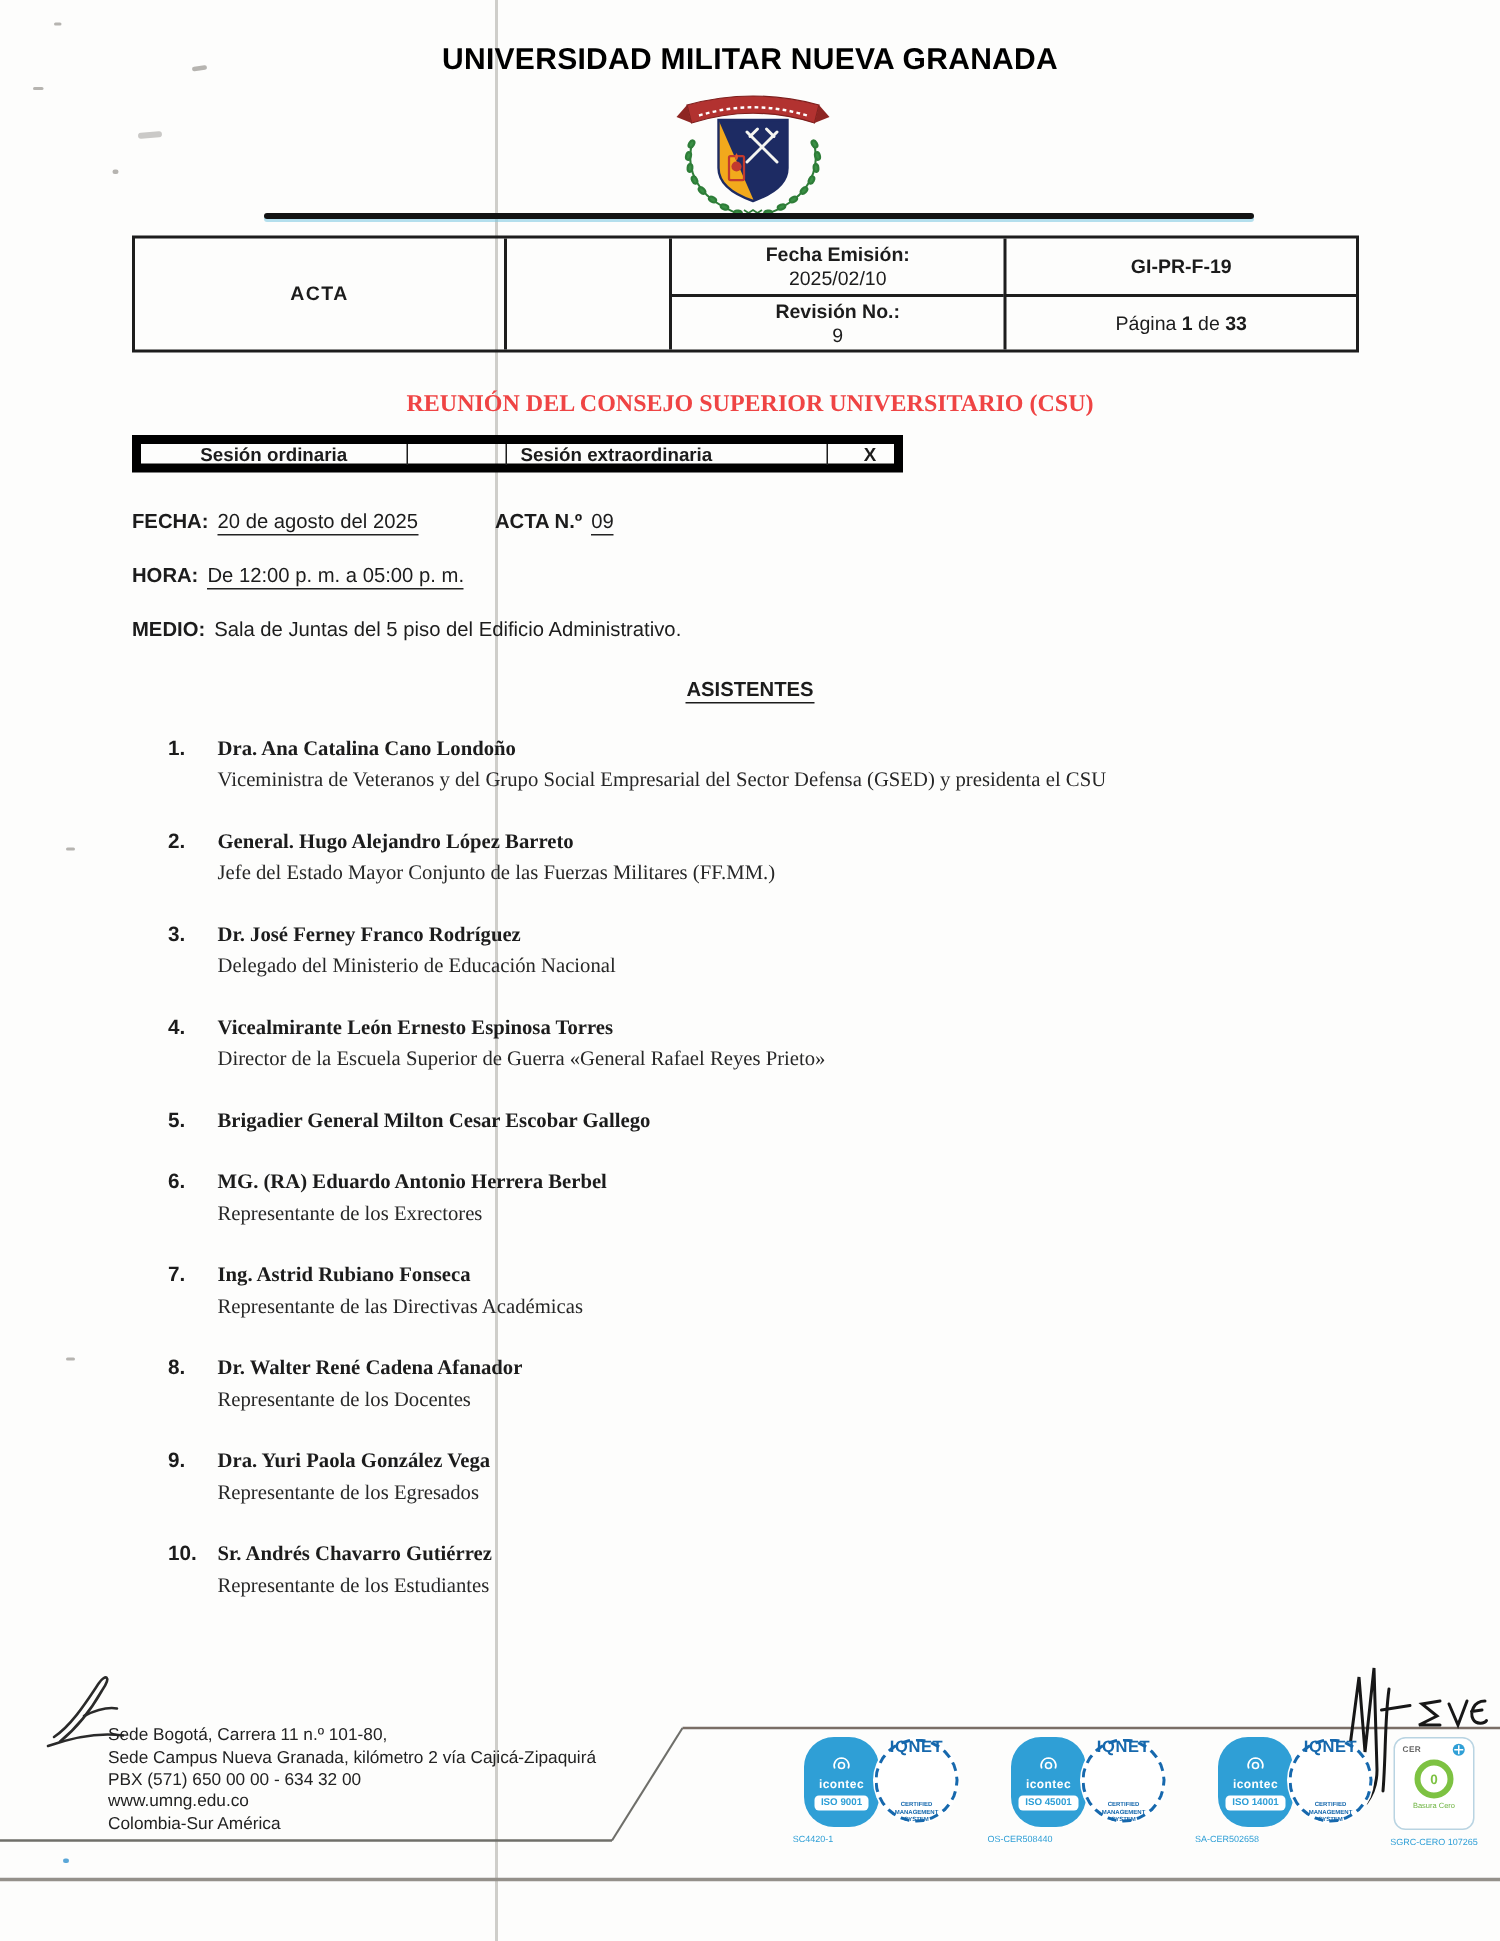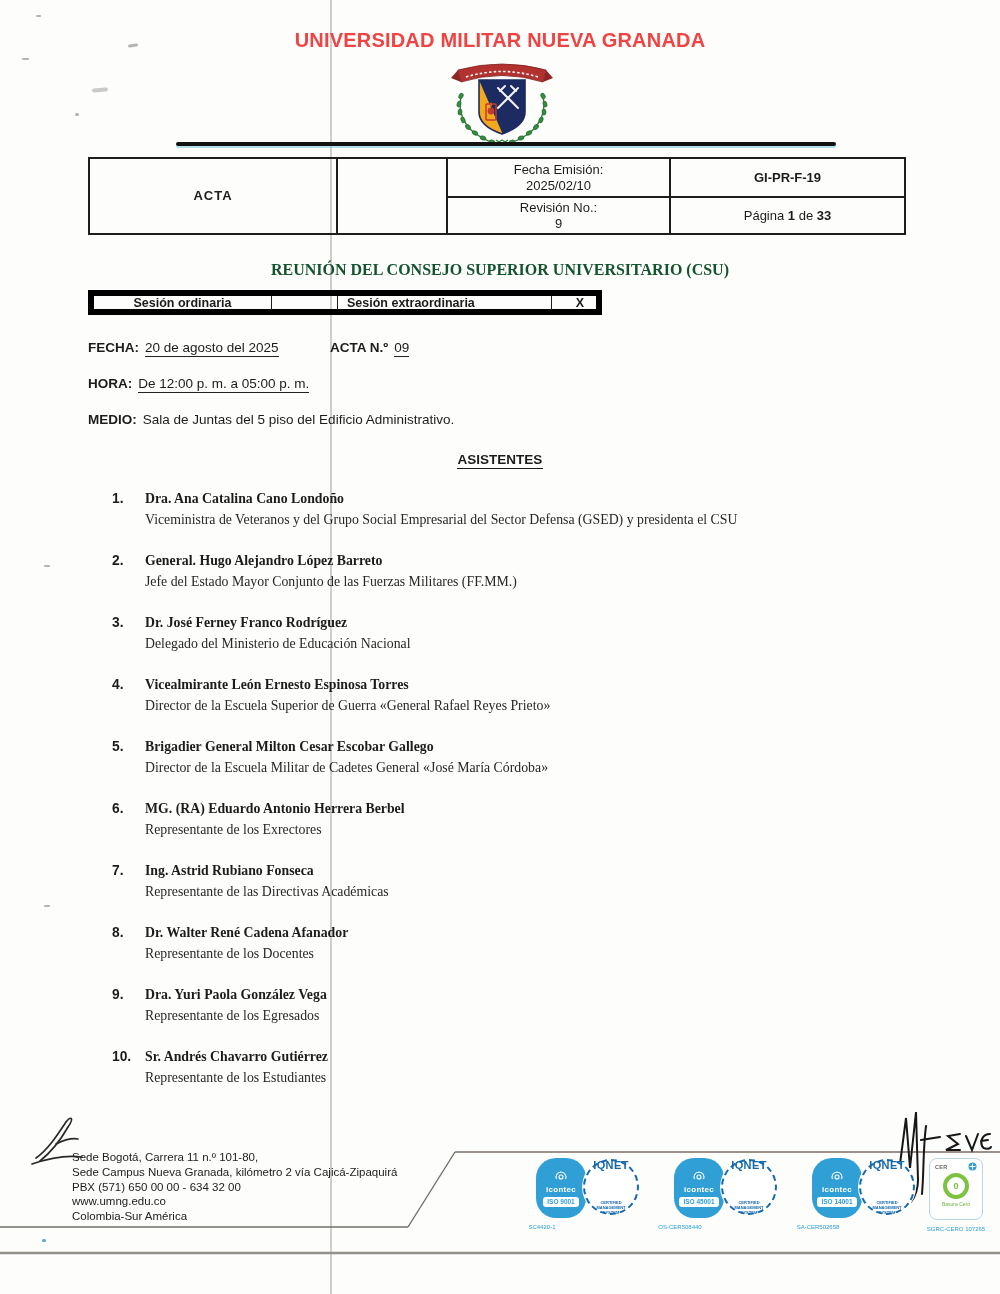"UNIVERSIDAD MILITAR NUEVA GRANADA" .uni-title { color: #ef4444 -> #000000 }
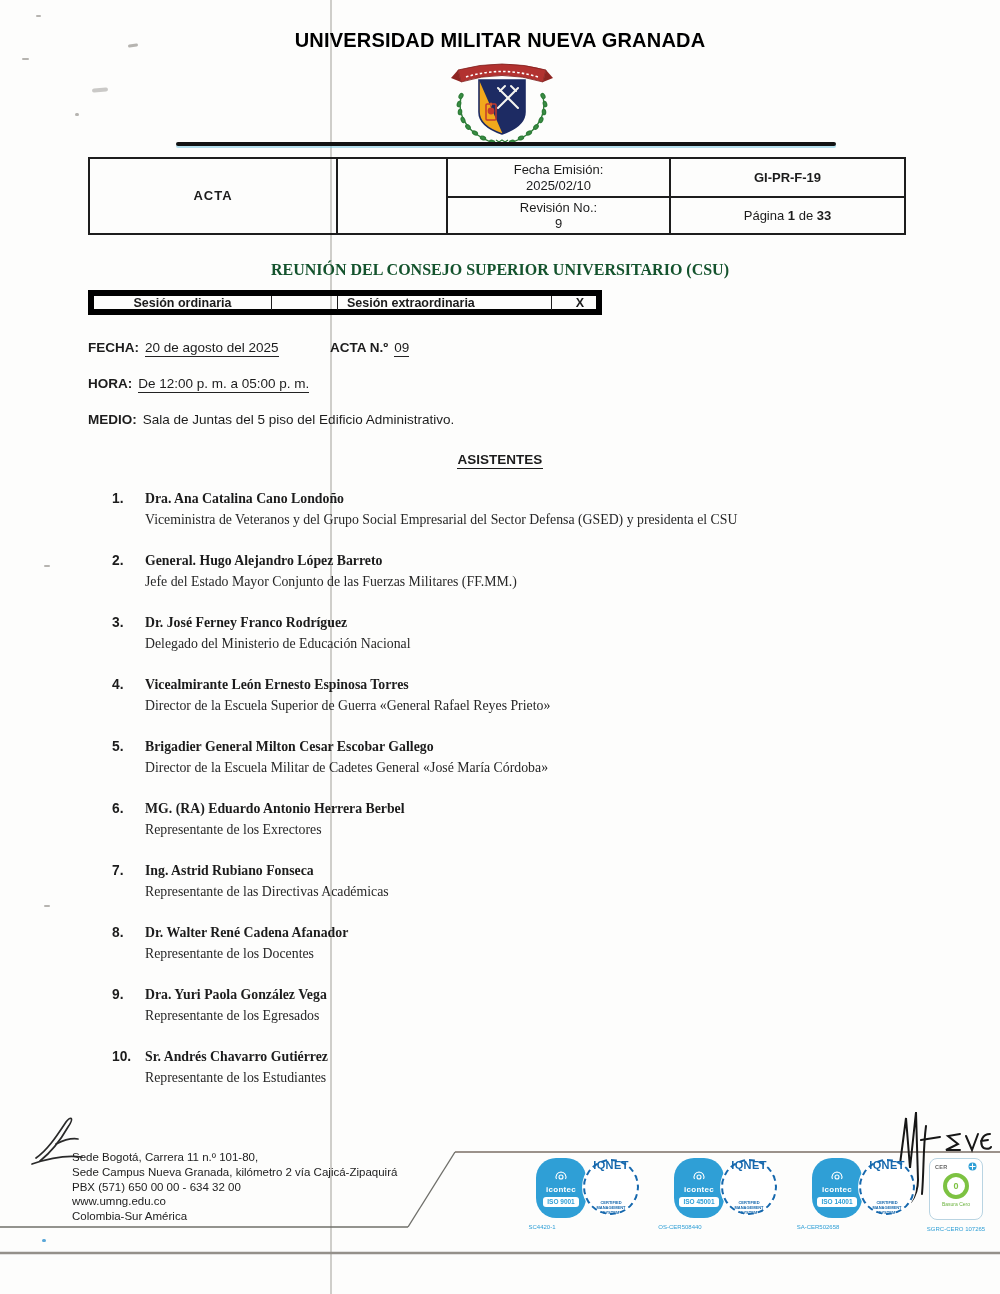"Fecha Emisión:" .lbl-b { font-weight: normal -> bold }
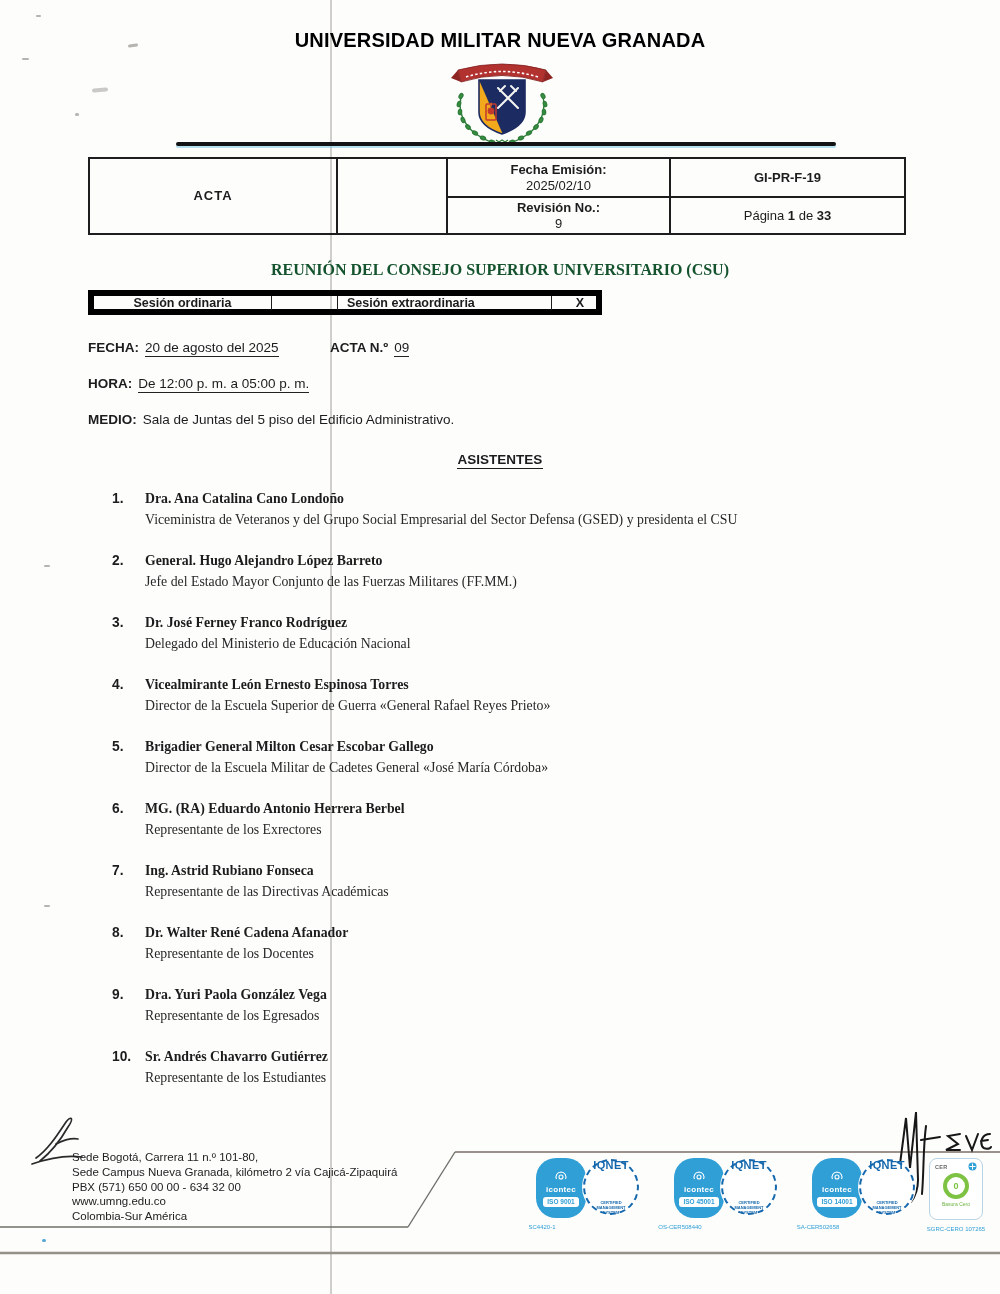"REUNIÓN DEL CONSEJO SUPERIOR" .meeting-title { color: #14532d -> #ef4444 }
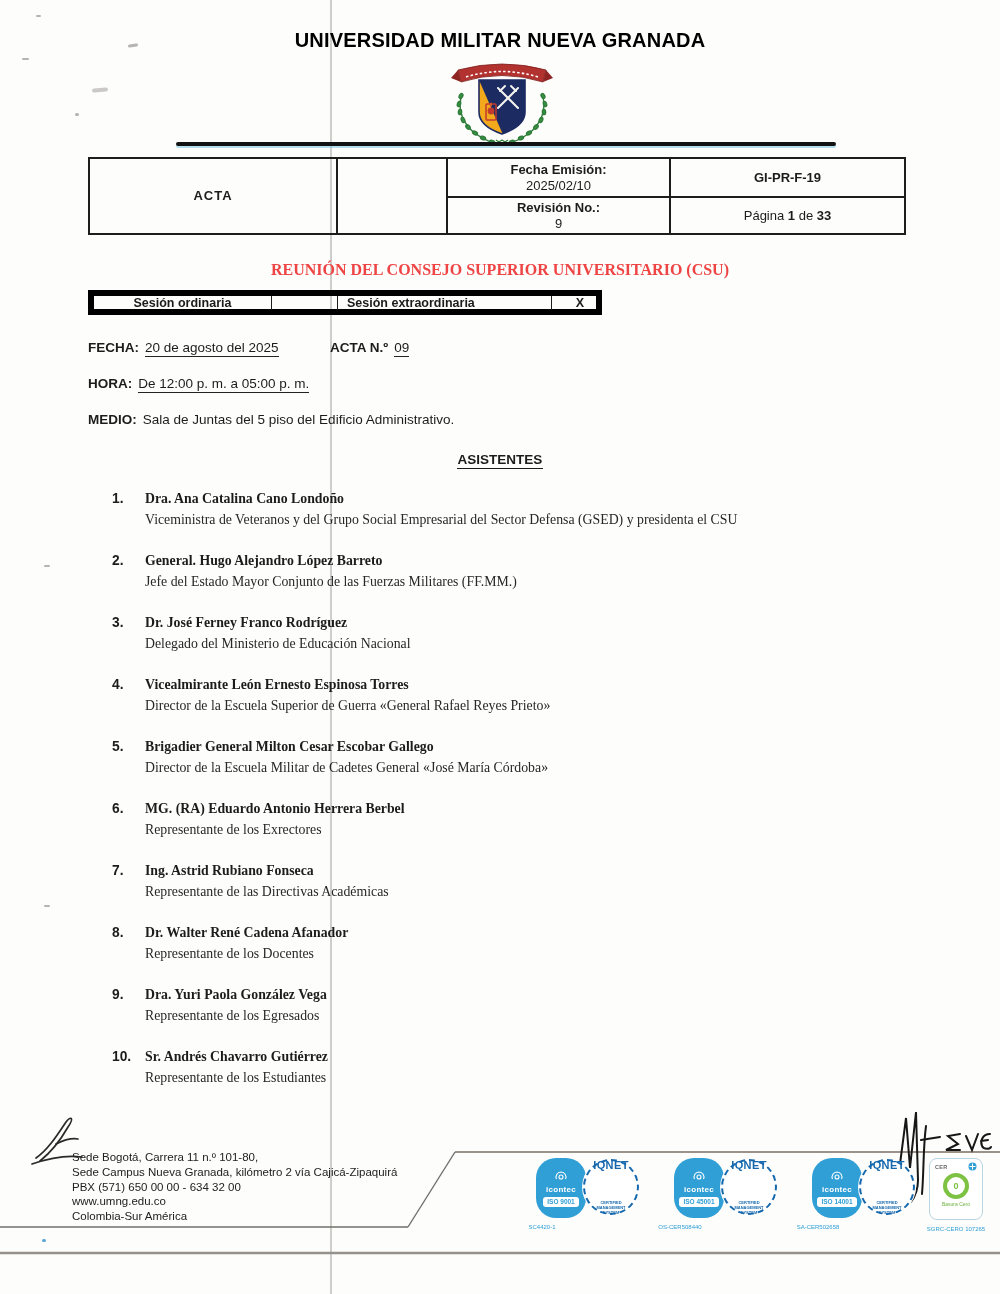"Director de la Escuela Militar" span.att-role { html: <span>Director de la Escuela Militar de Cadetes General «José María Córdoba»</span> -> none }
